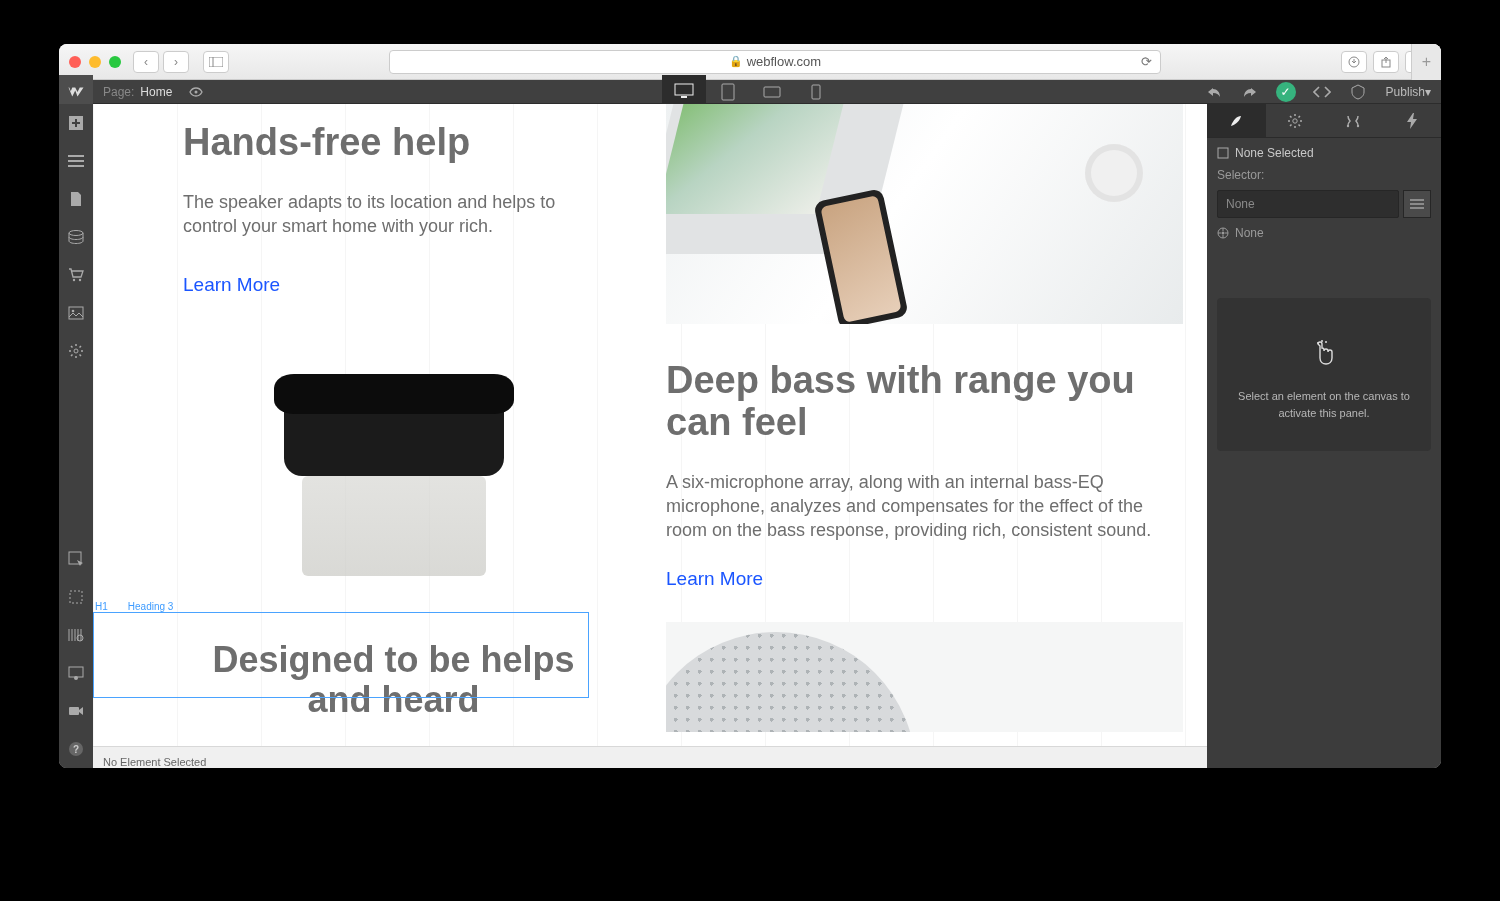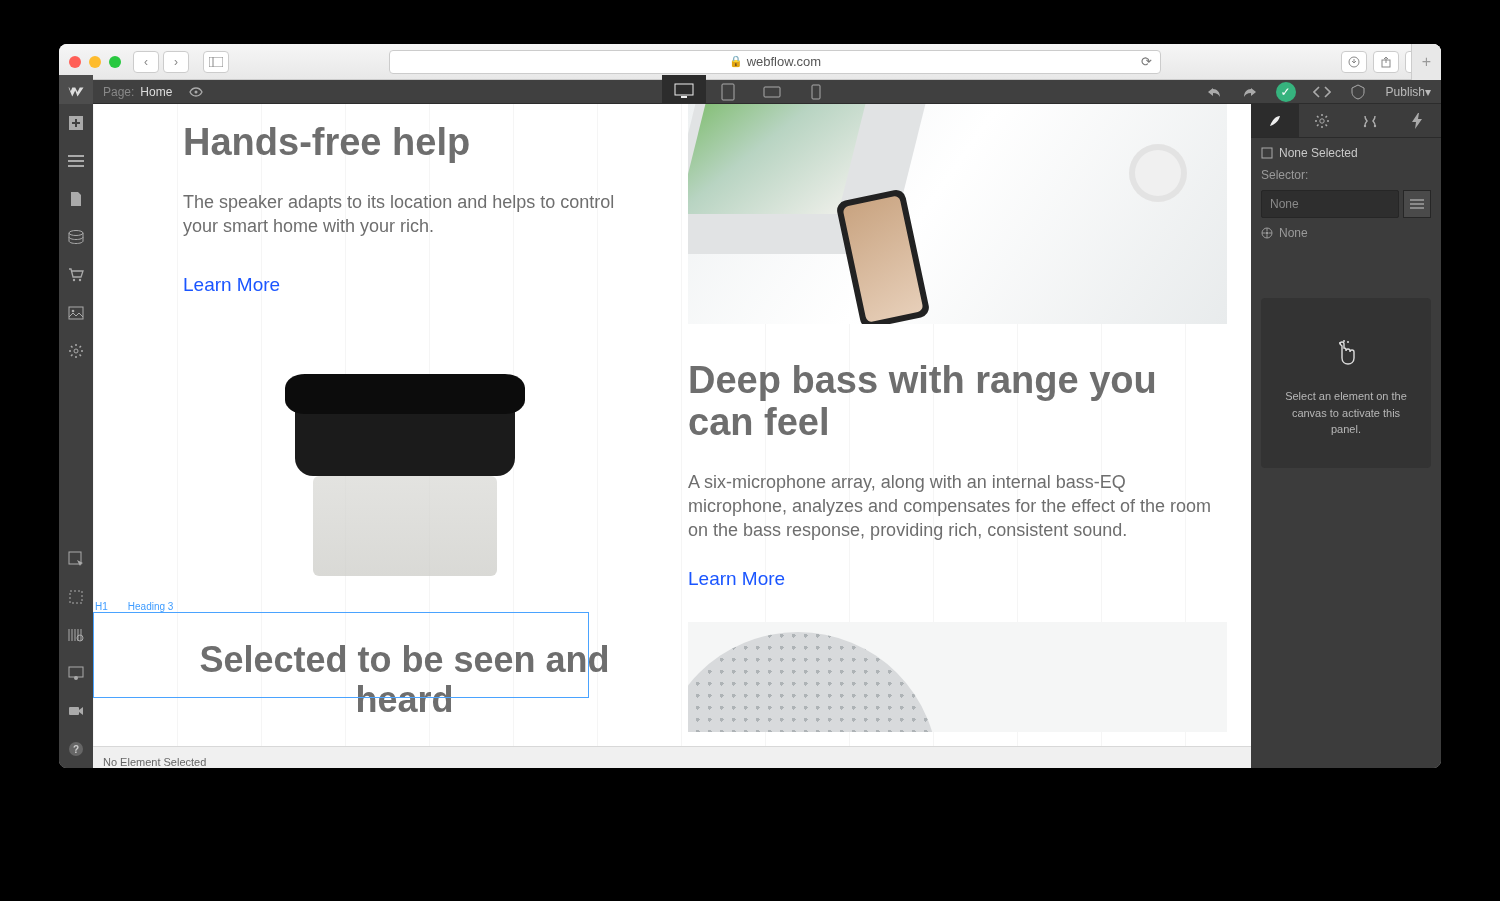"None Selected" .right-panel { width: 190px -> 234px }
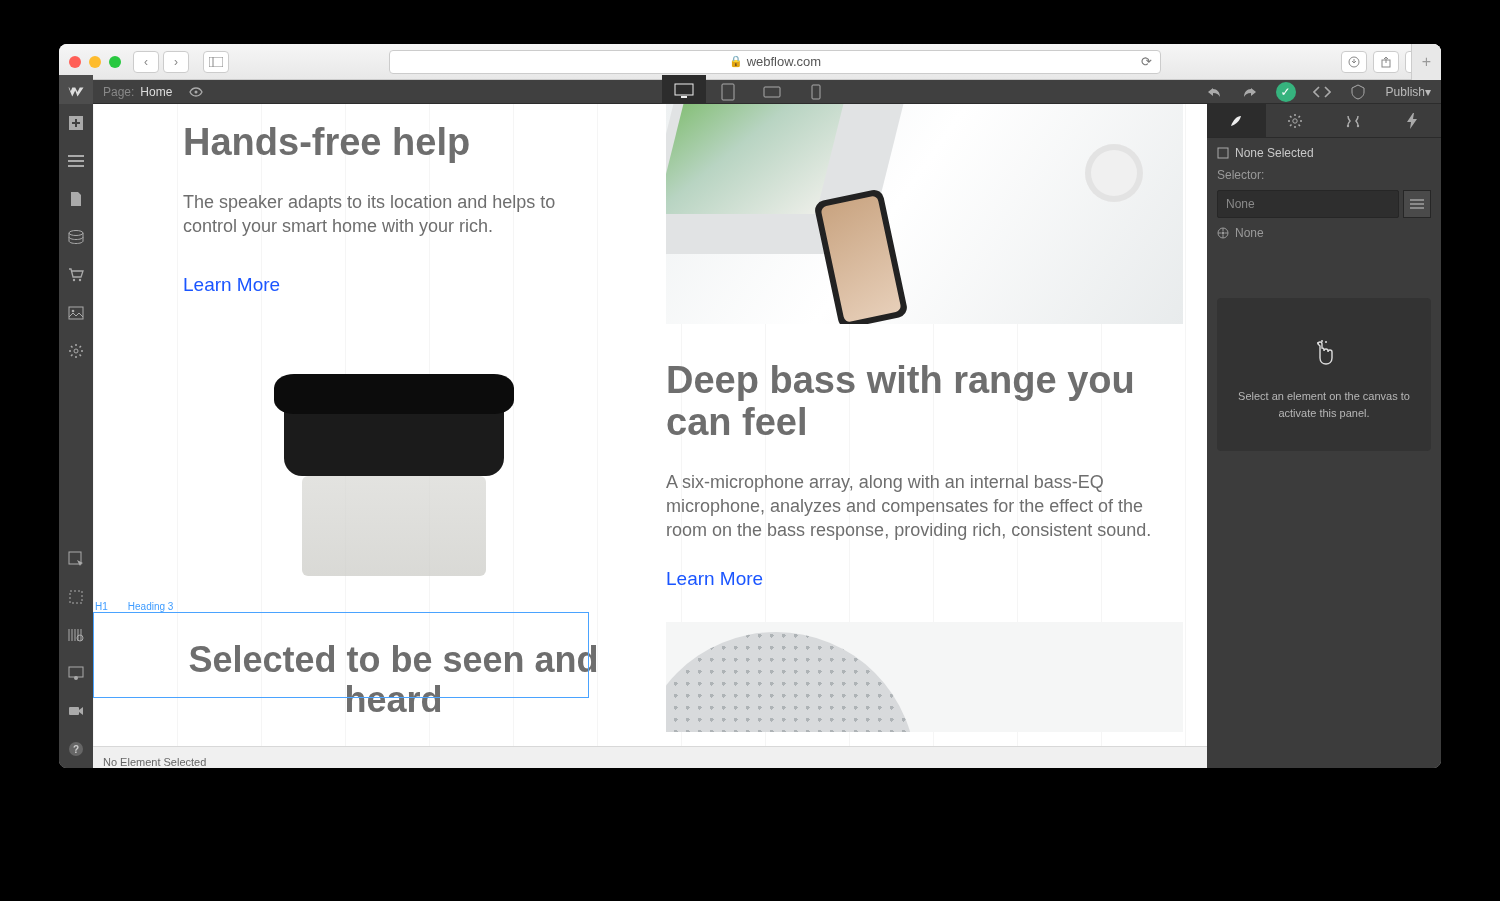"Selected to be seen and" h2.big { text: Selected to be seen -> Designed to be helps }
